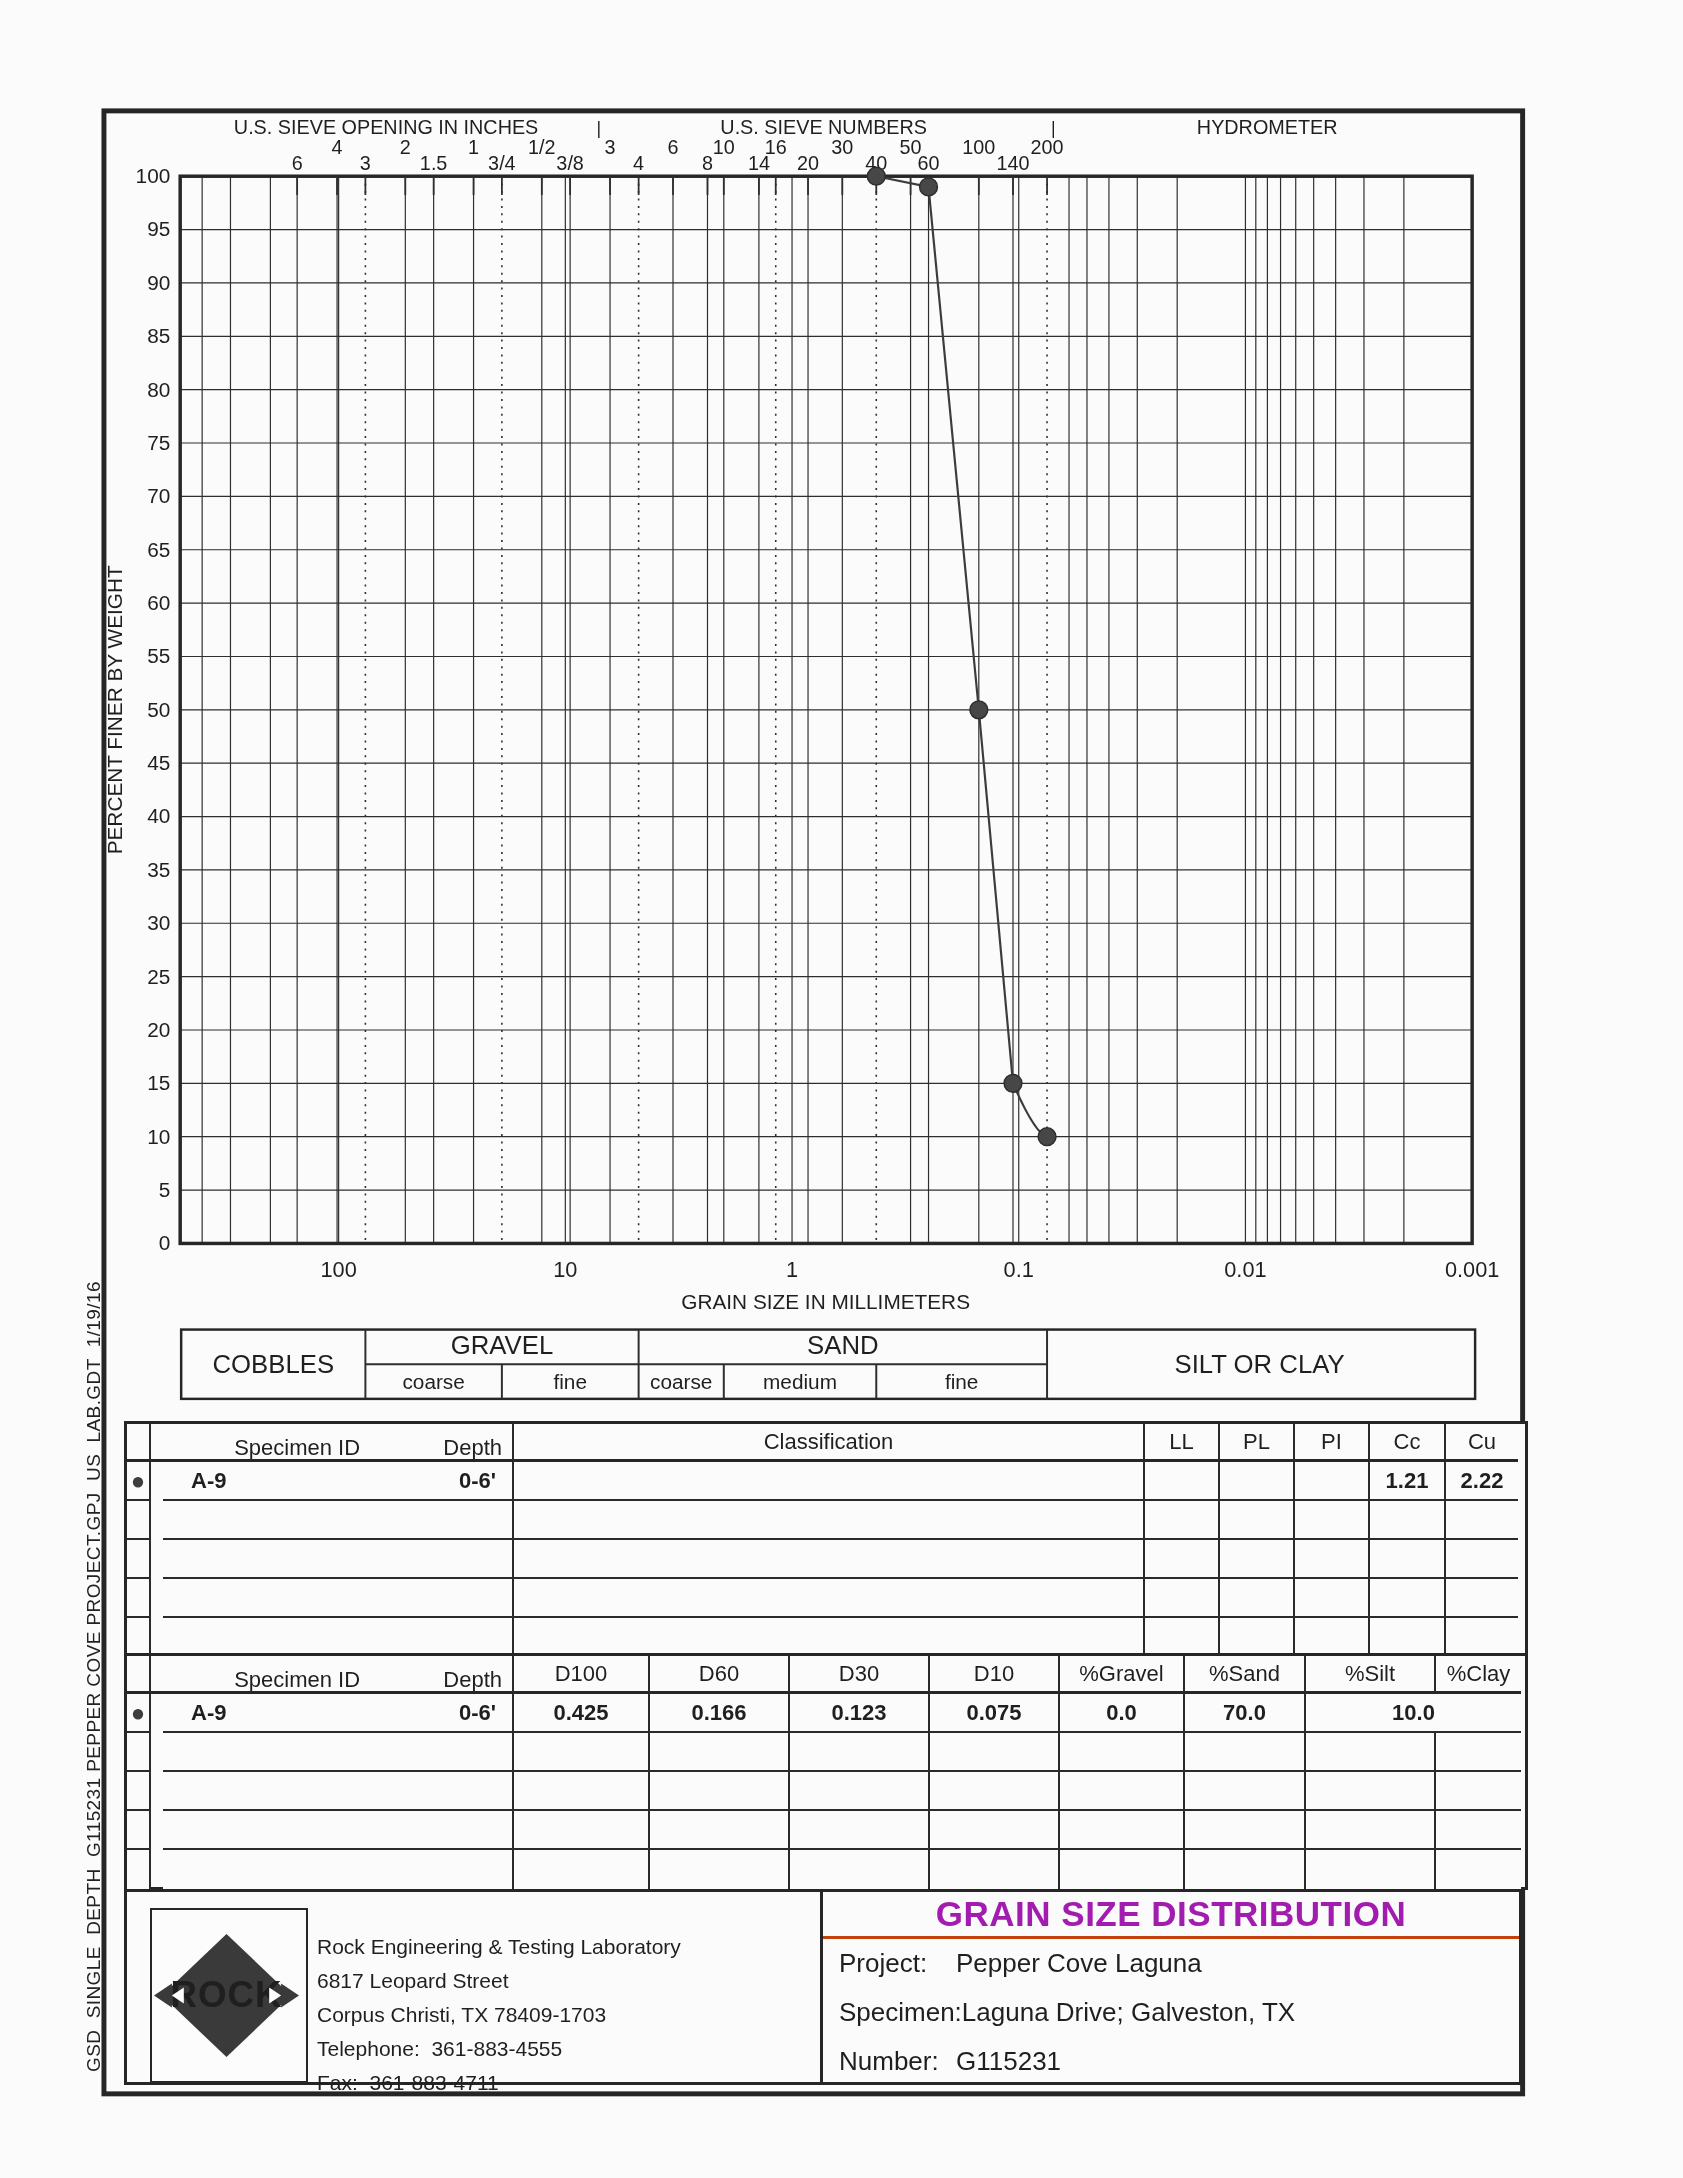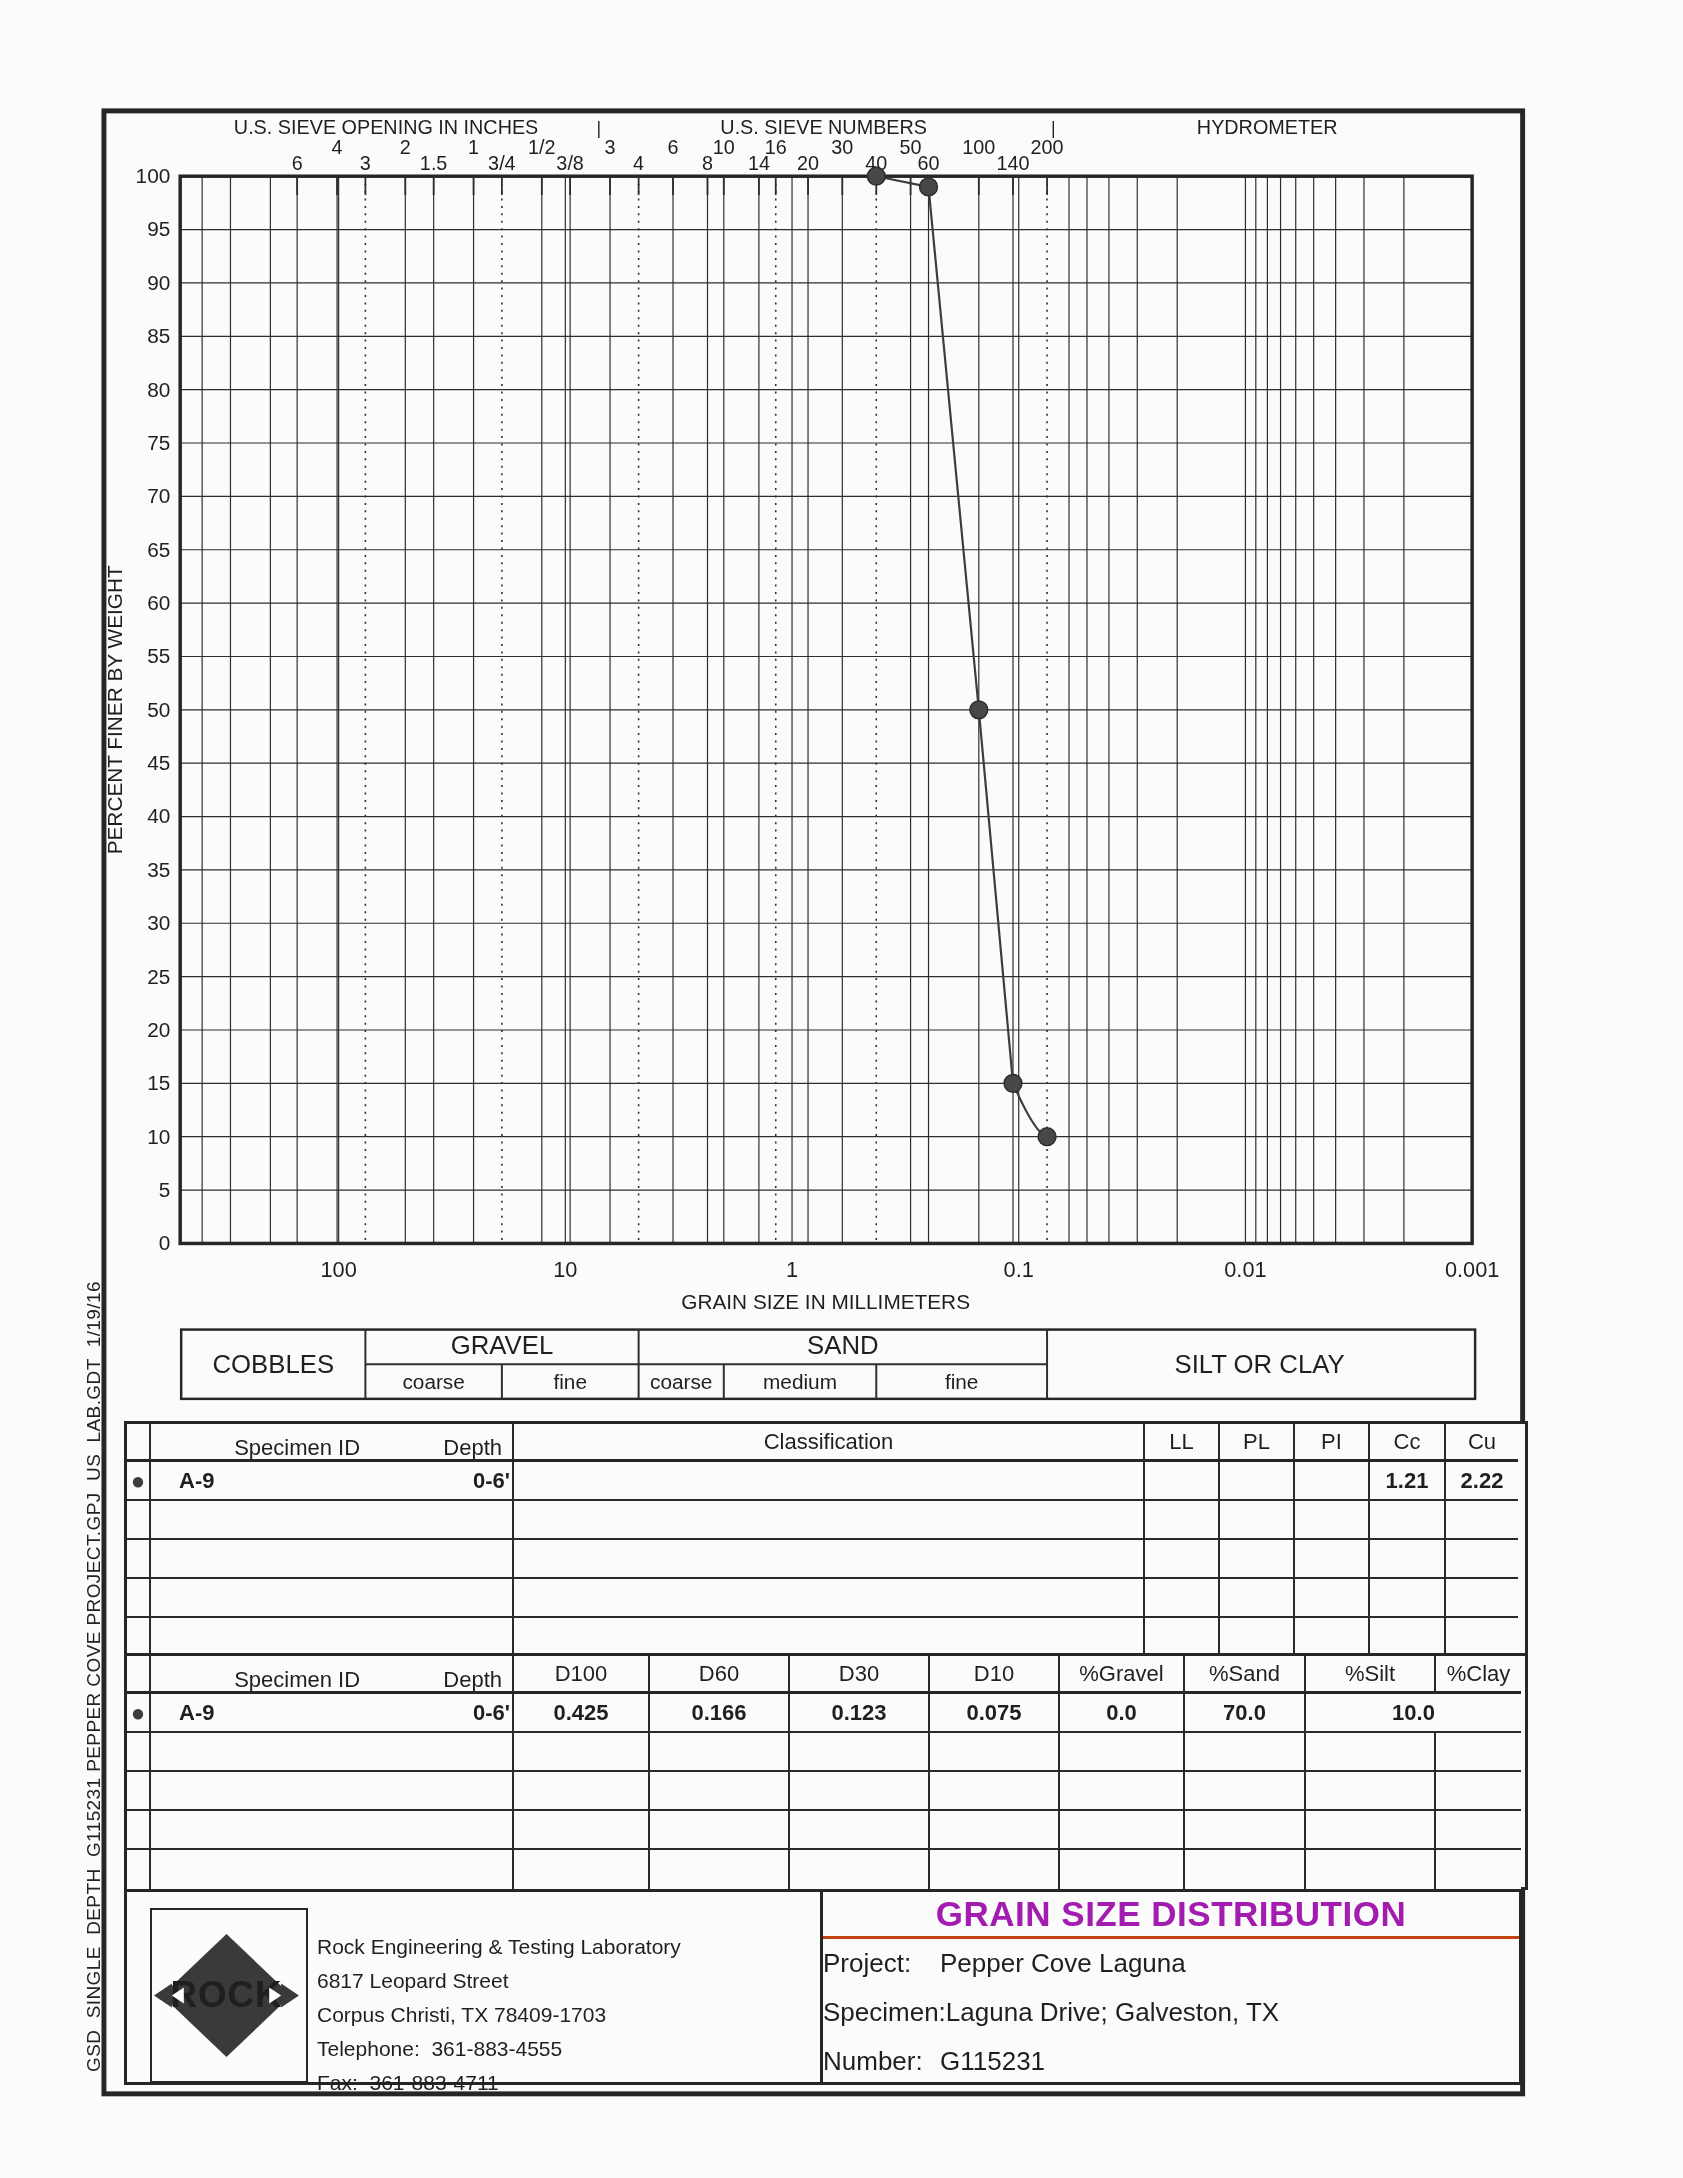"A-9" .row-specdepth { margin-left: none -> 12px; padding: 0 2px 0 28px -> 0 16px 0 28px }
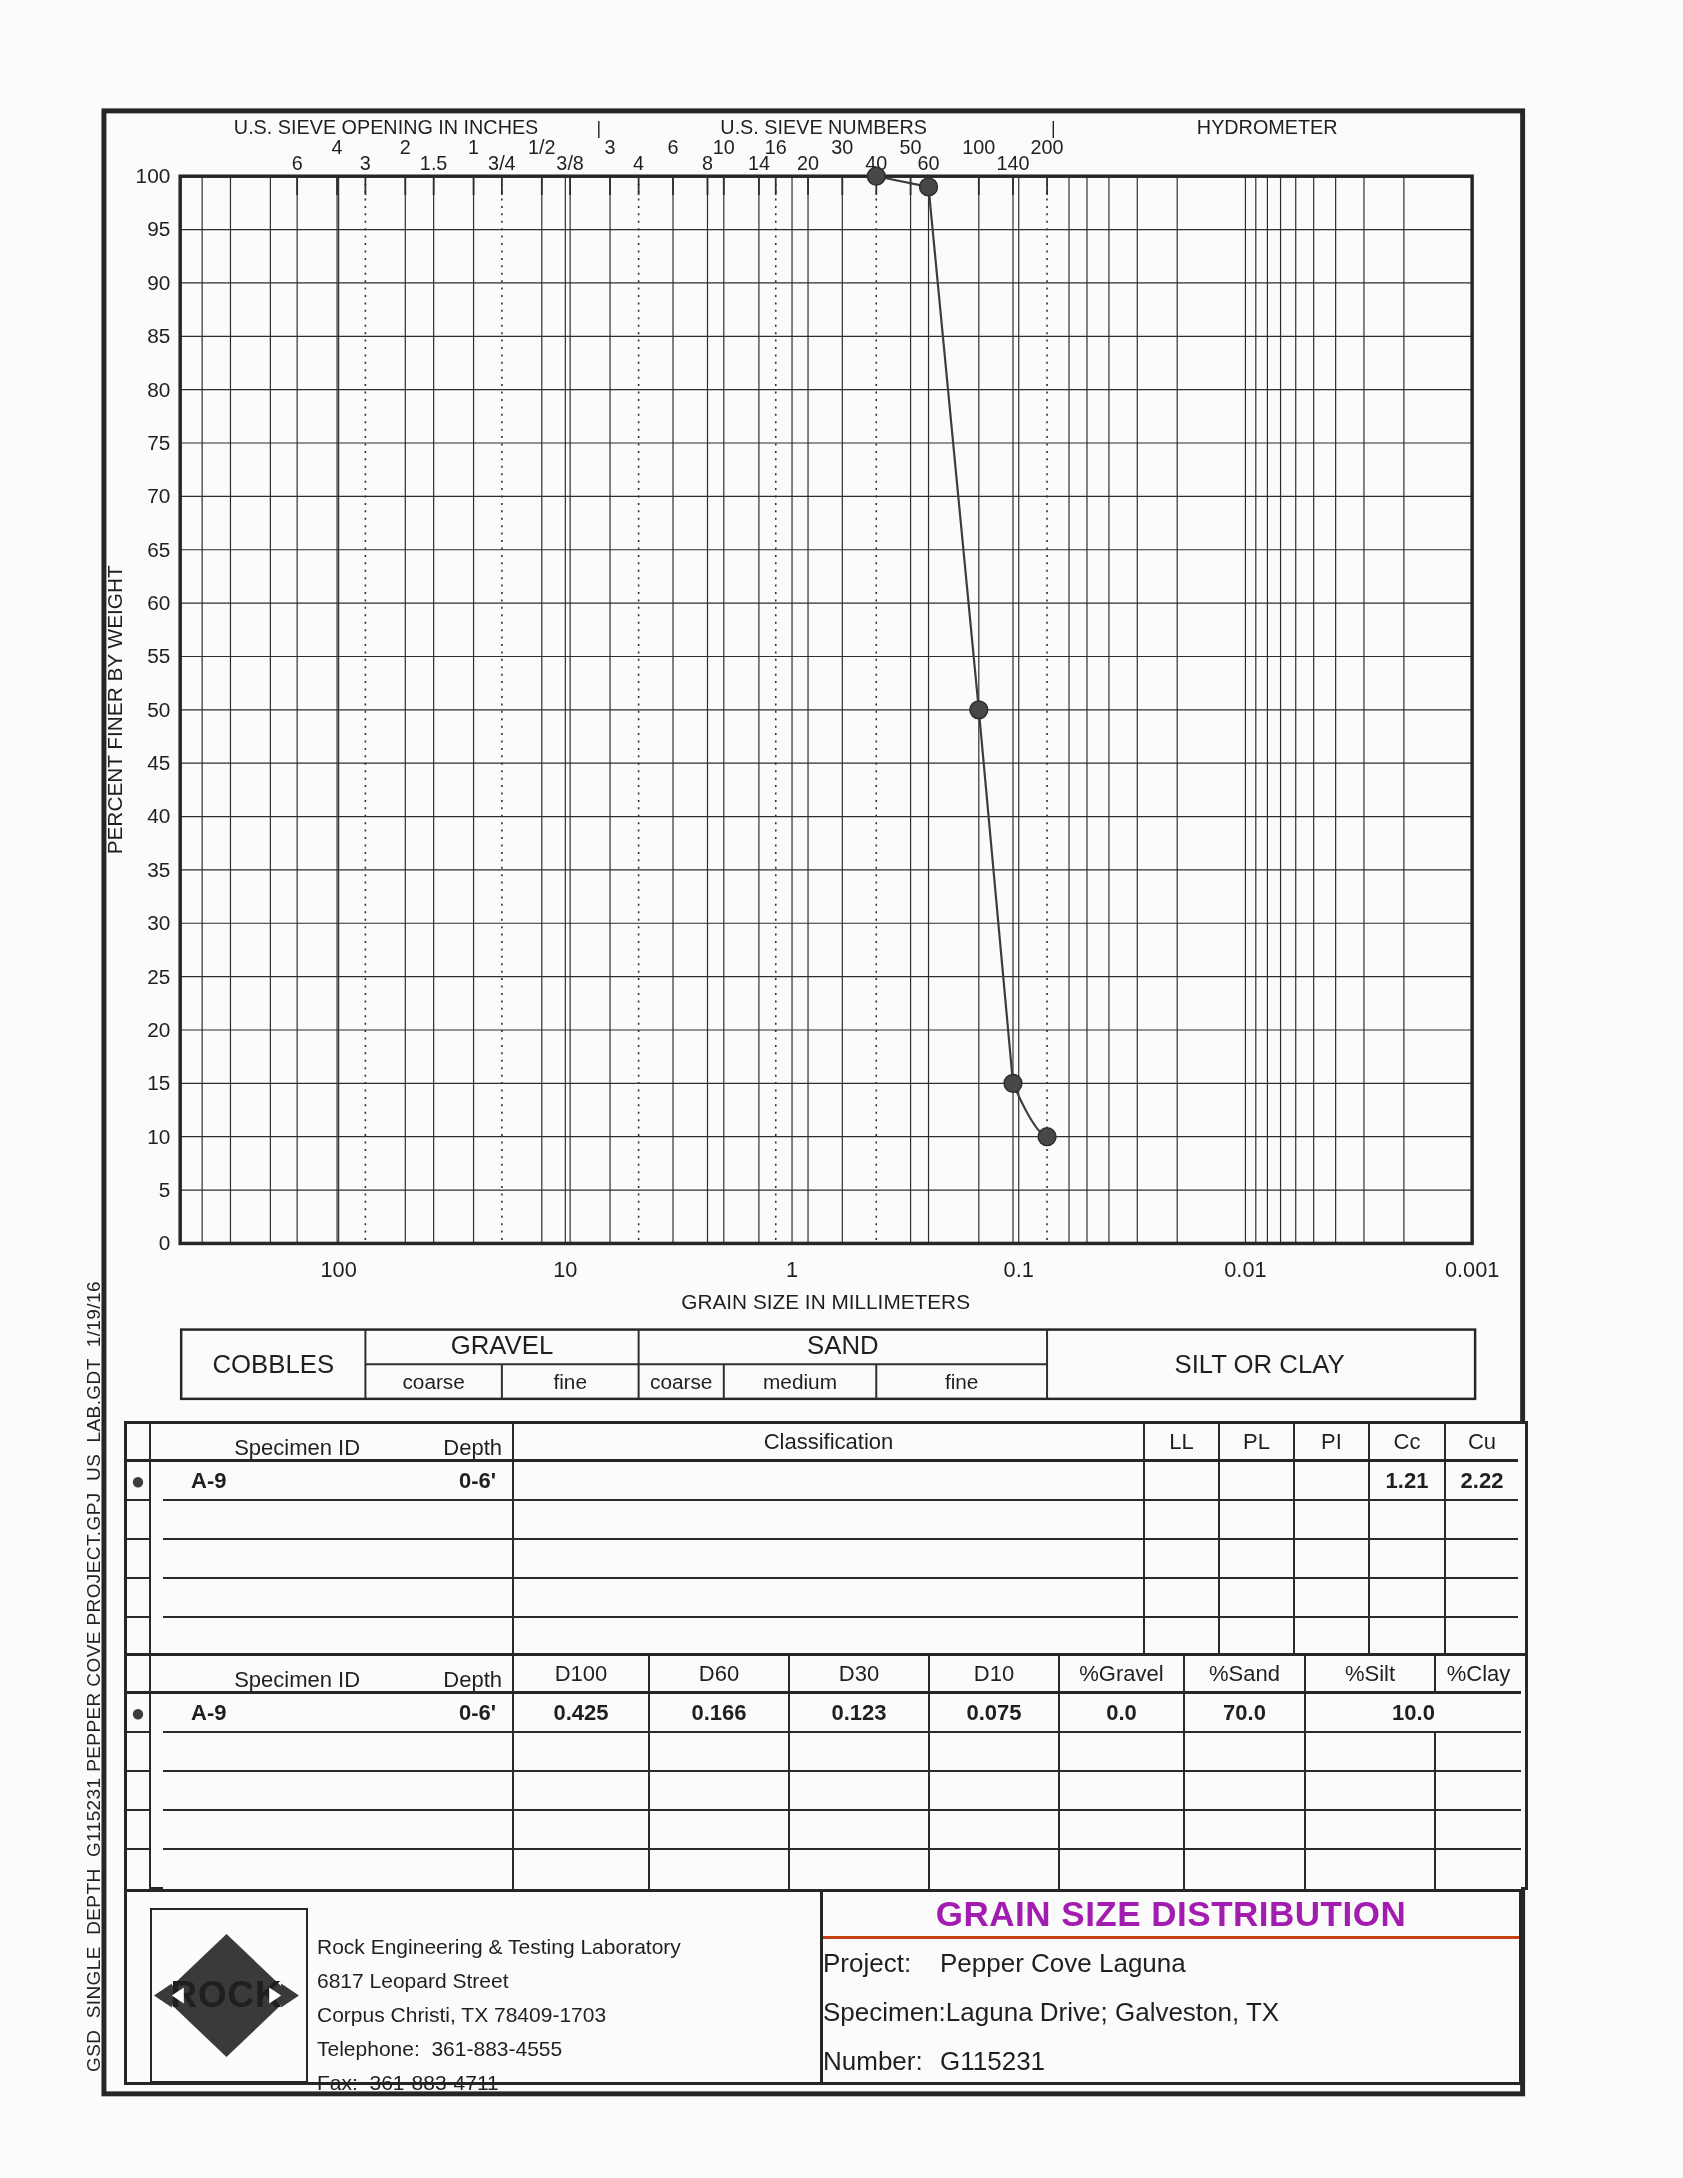"Project:" .tb-field { padding-left: none -> 16px }
